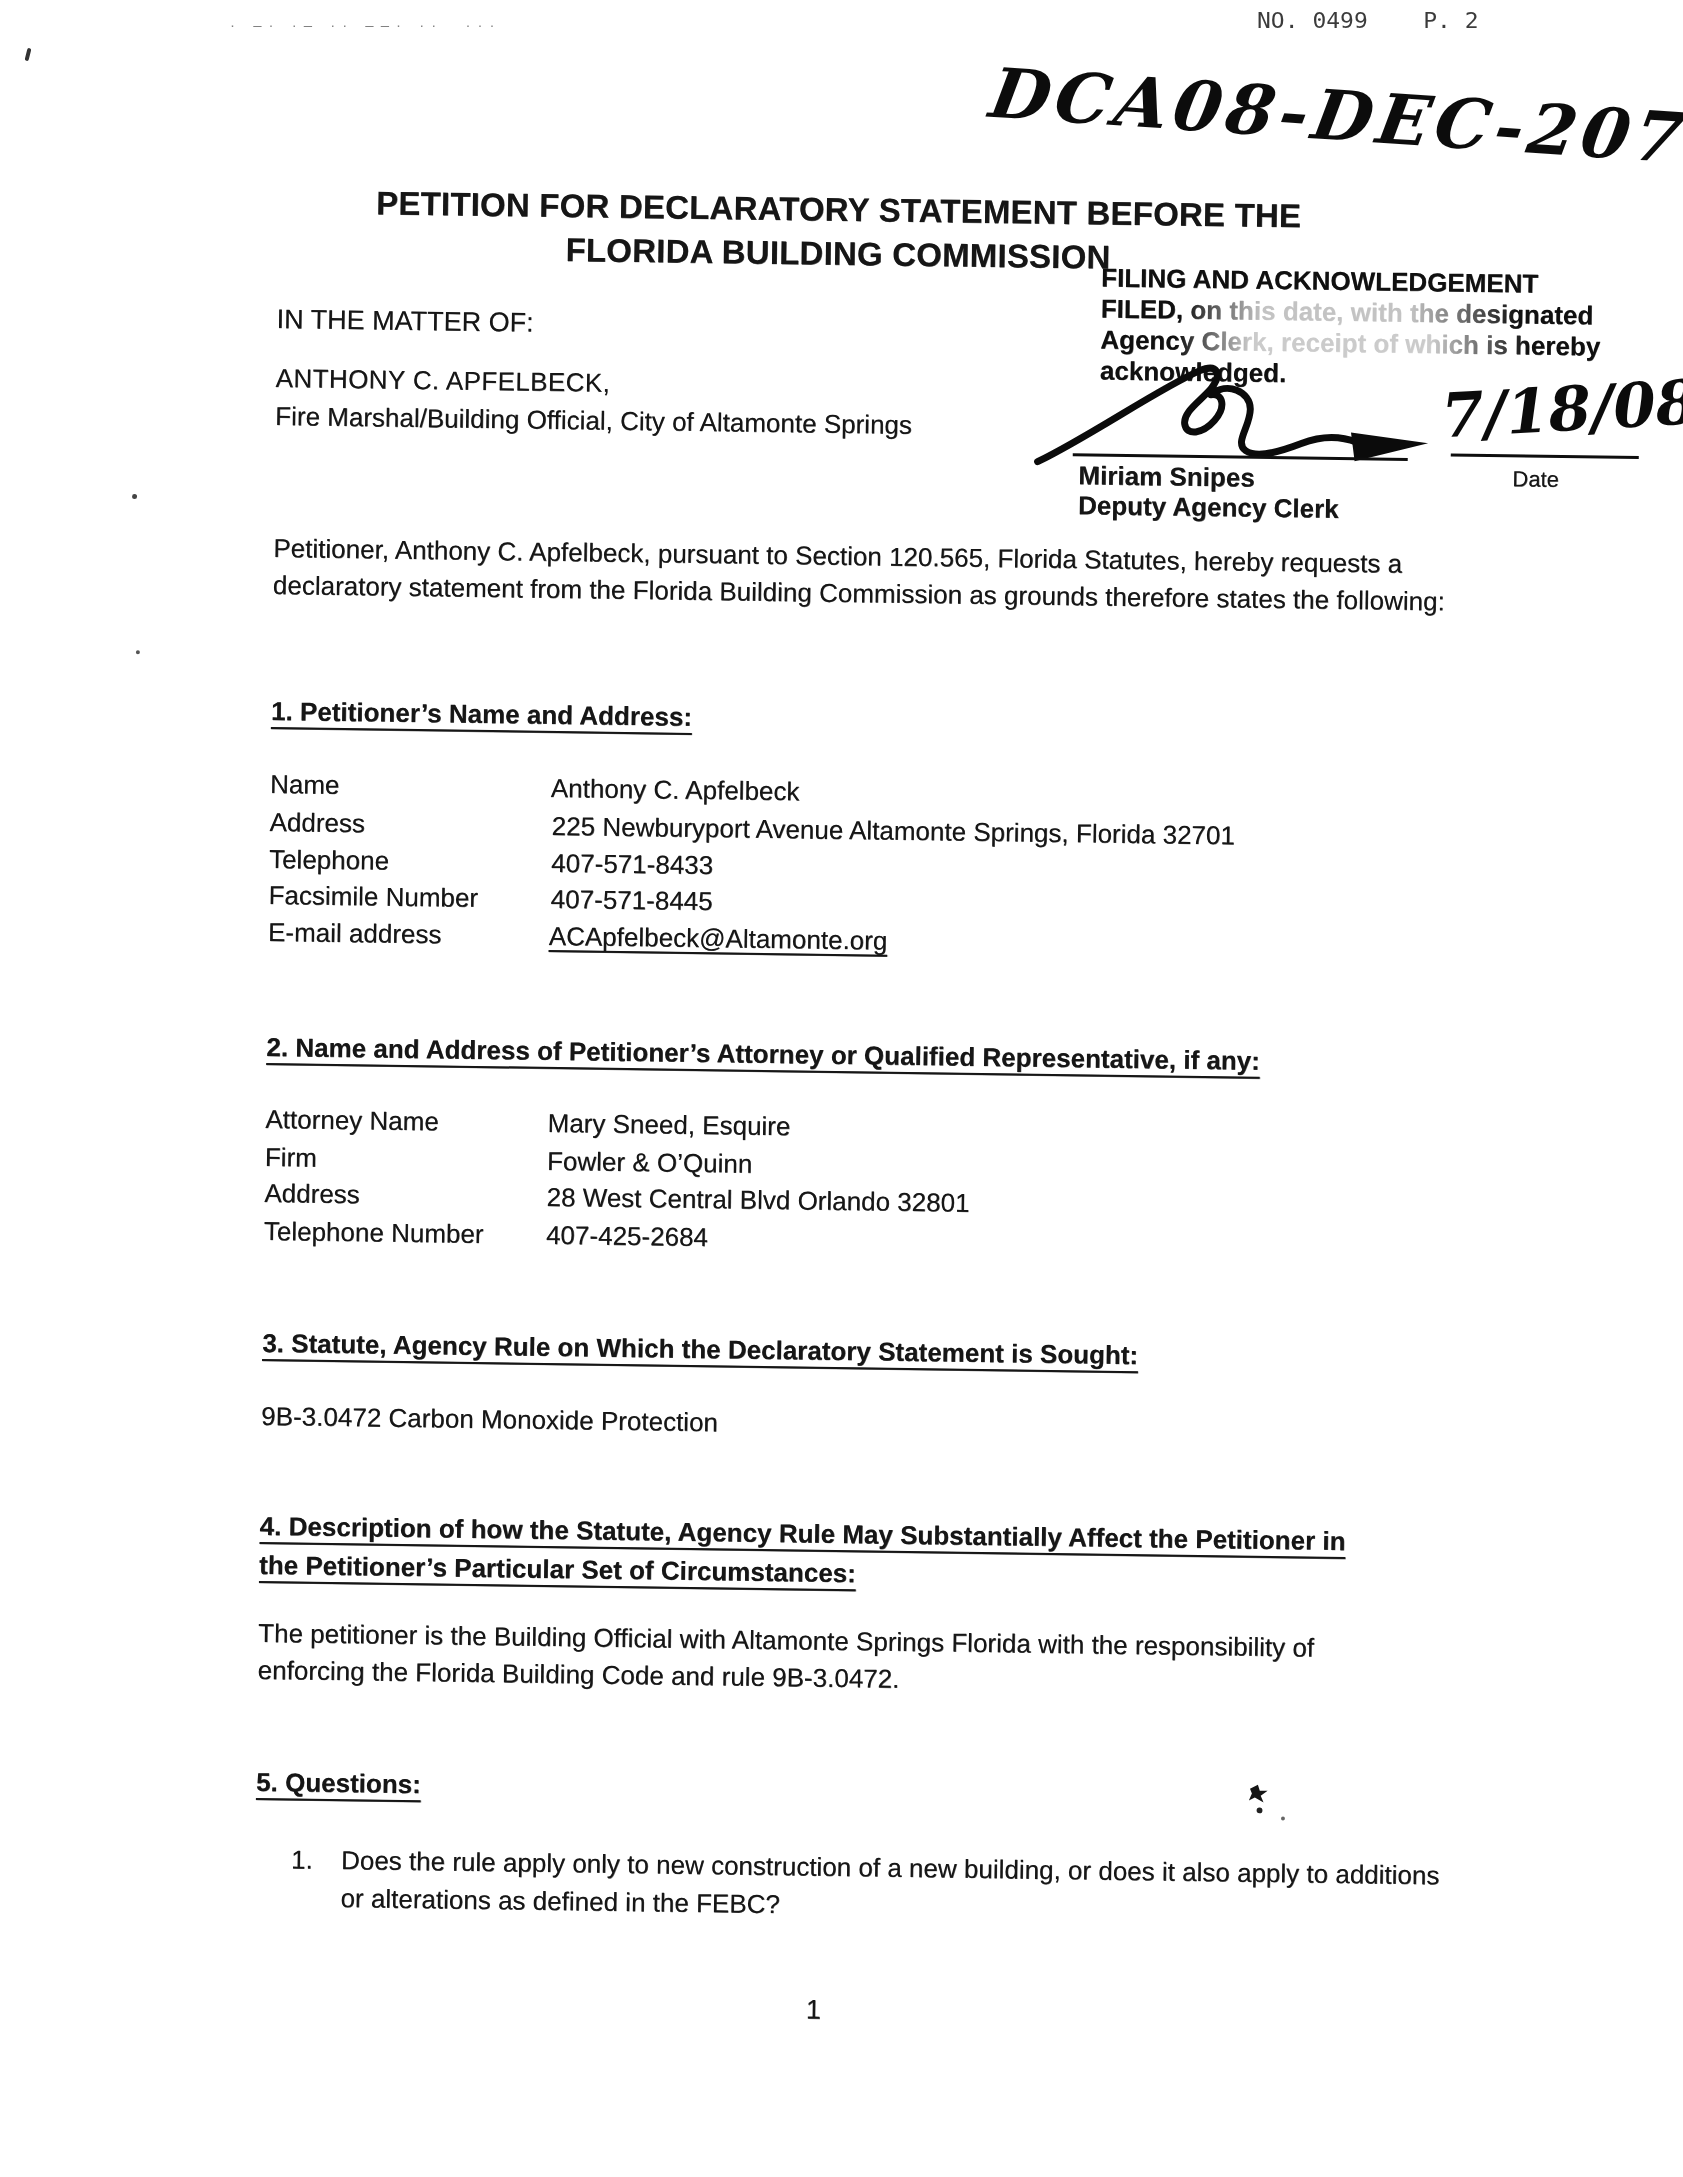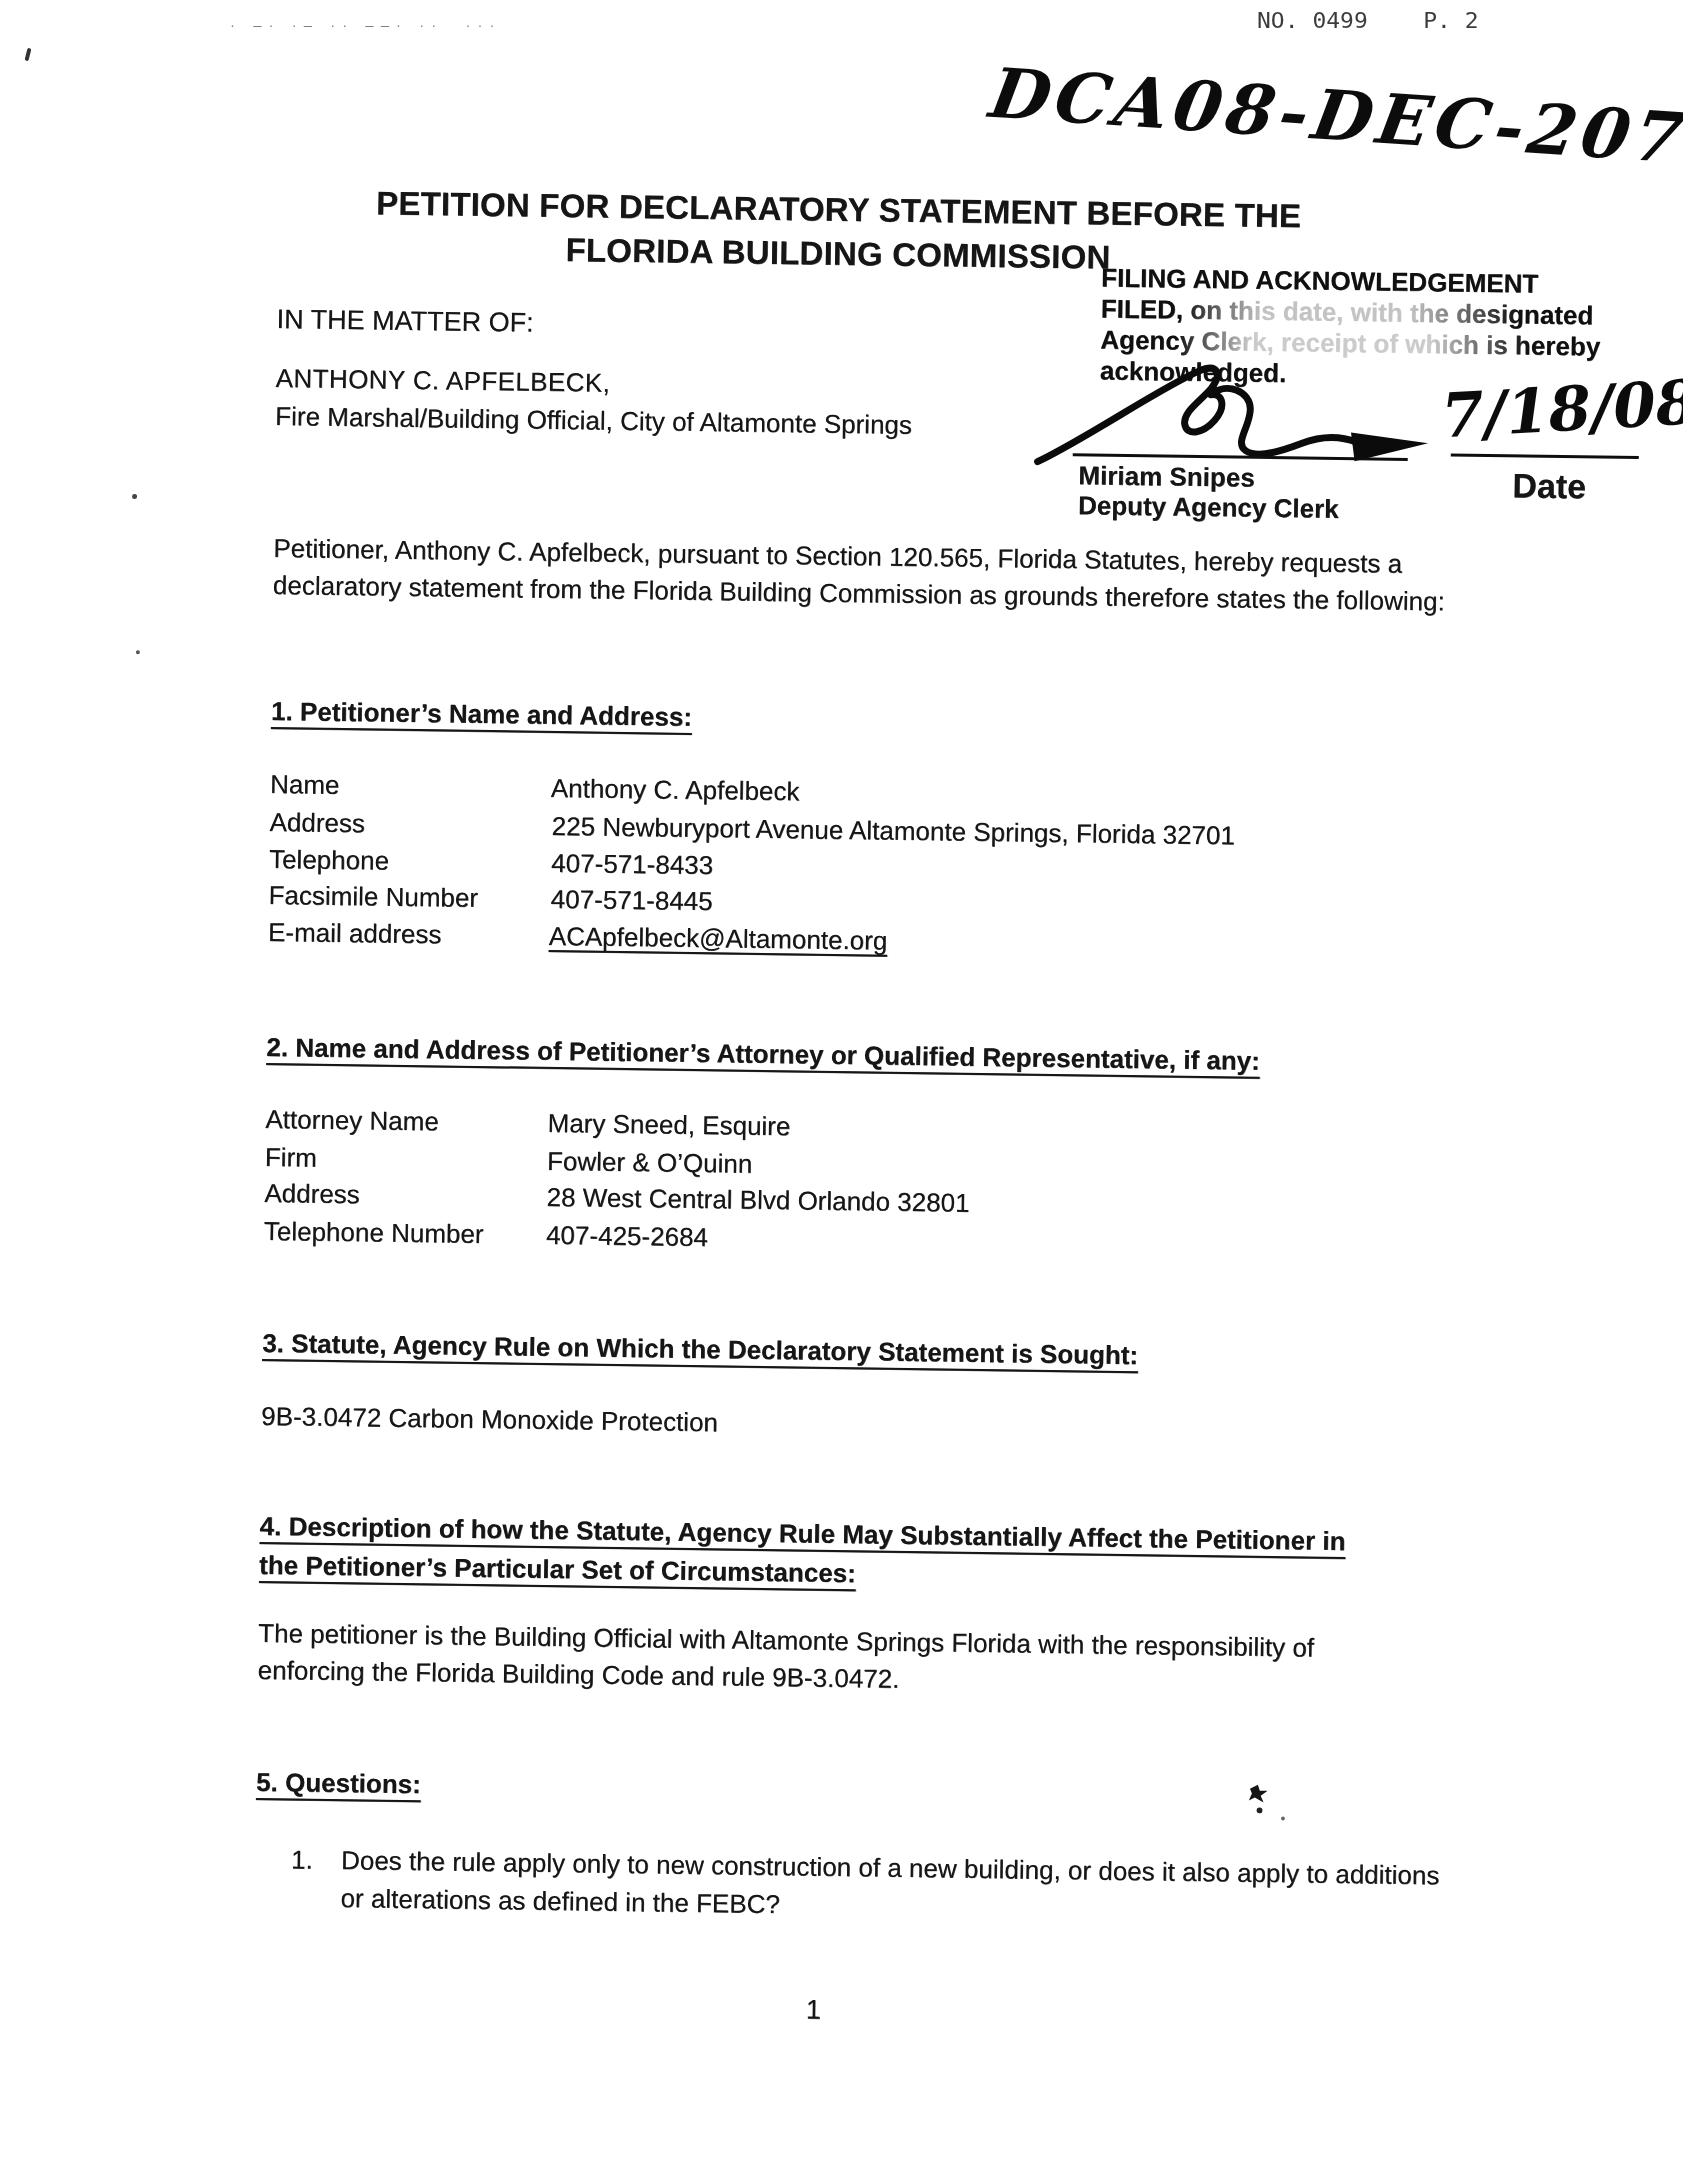"Date" .date-label { font-size: 34px -> 22px; font-weight: 700 -> 400 }
